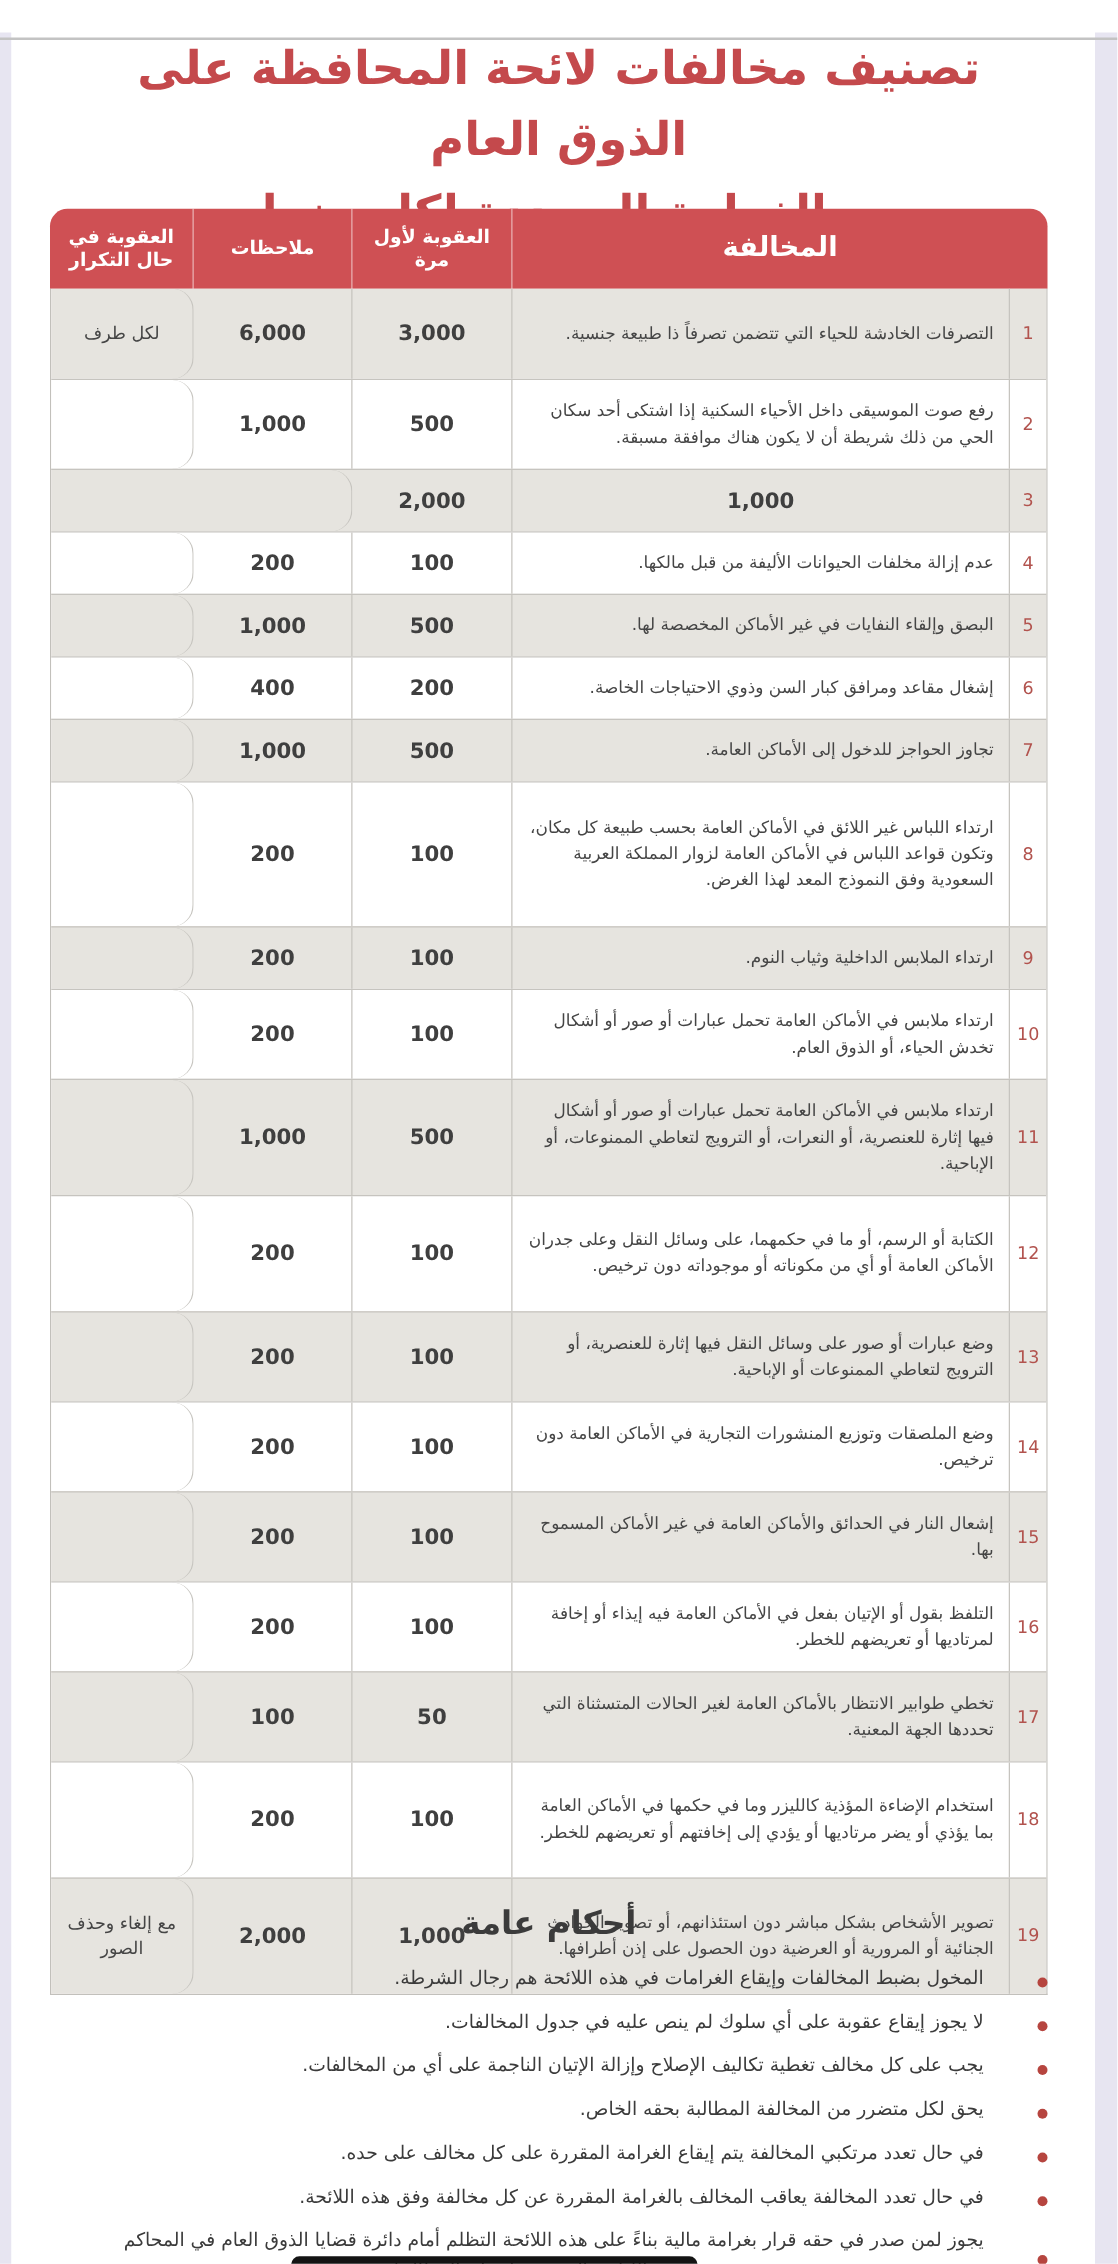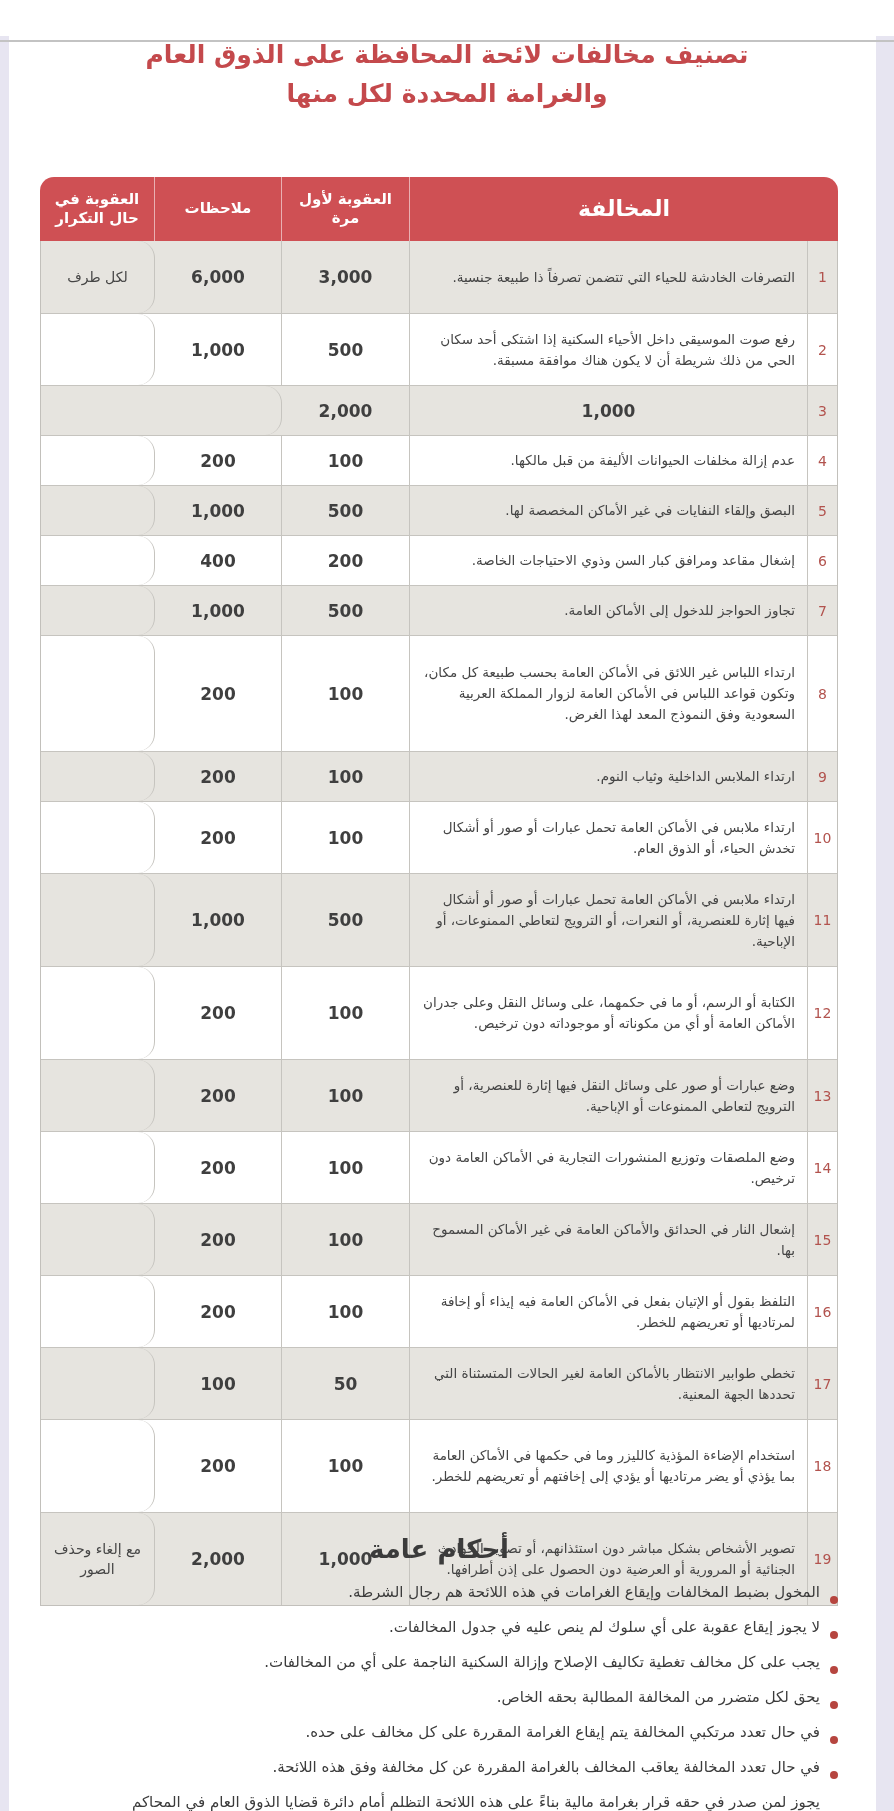"تصنيف مخالفات لائحة المحافظة على" .title { font-size: 25px -> 37px; margin: 36px 60px 0 60px -> 26px 60px 0 60px }
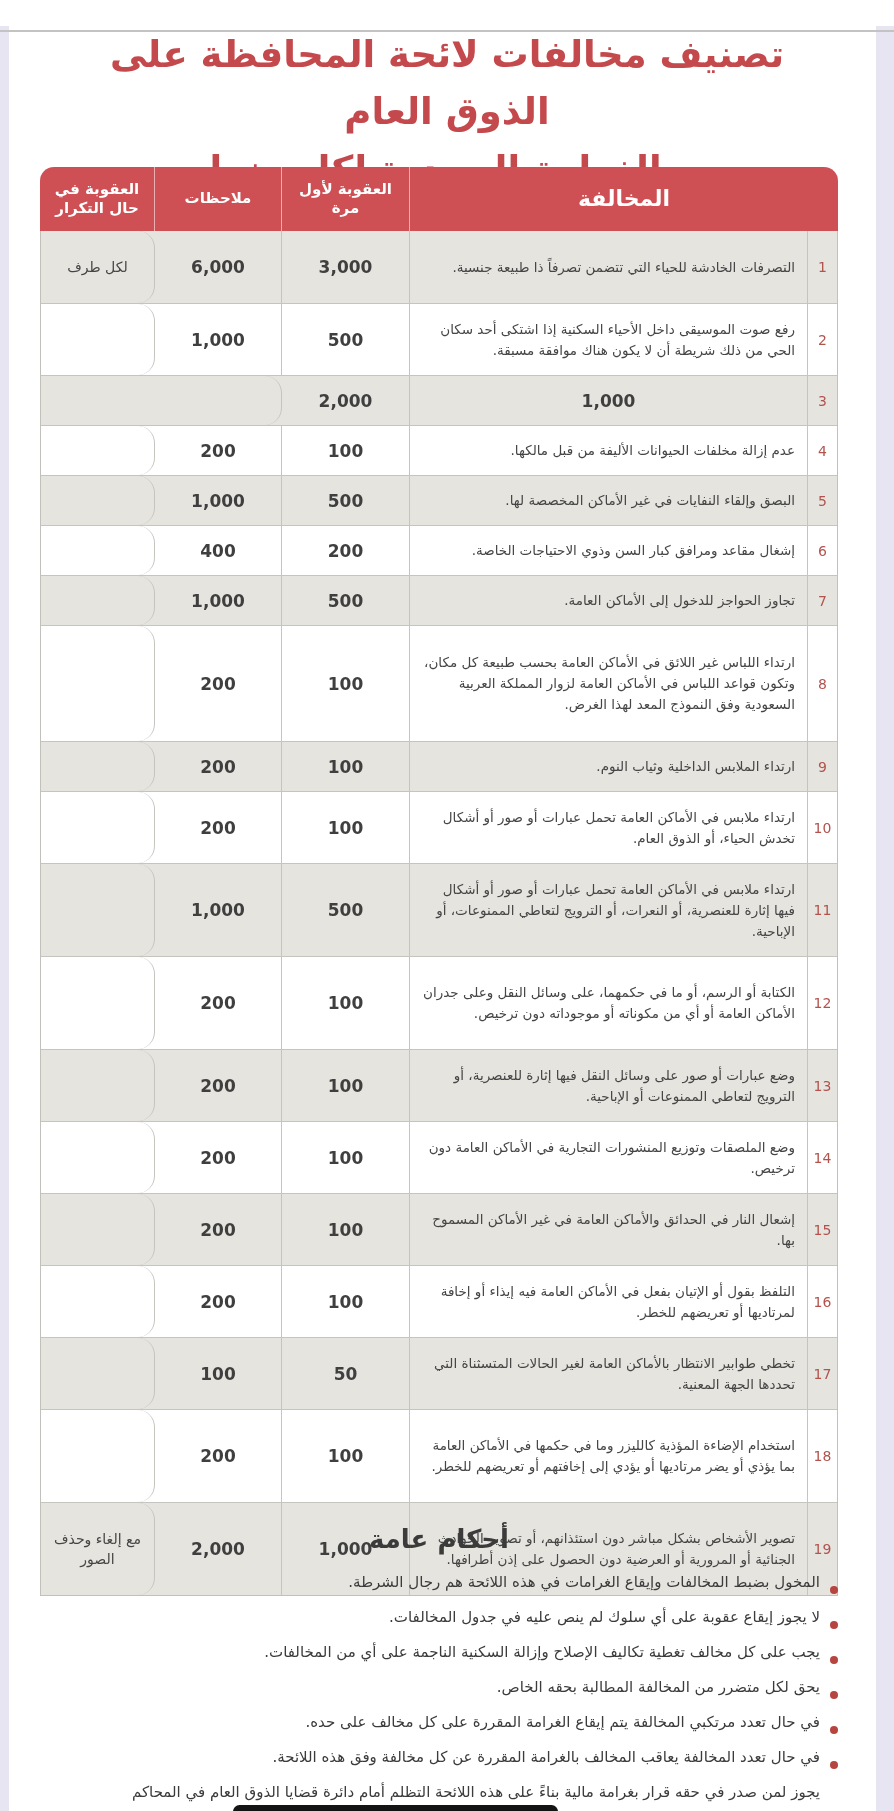"المخول بضبط المخالفات وإيقاع الغرامات" .prov-list li { align-items: flex-end -> center; gap: none -> 33px }
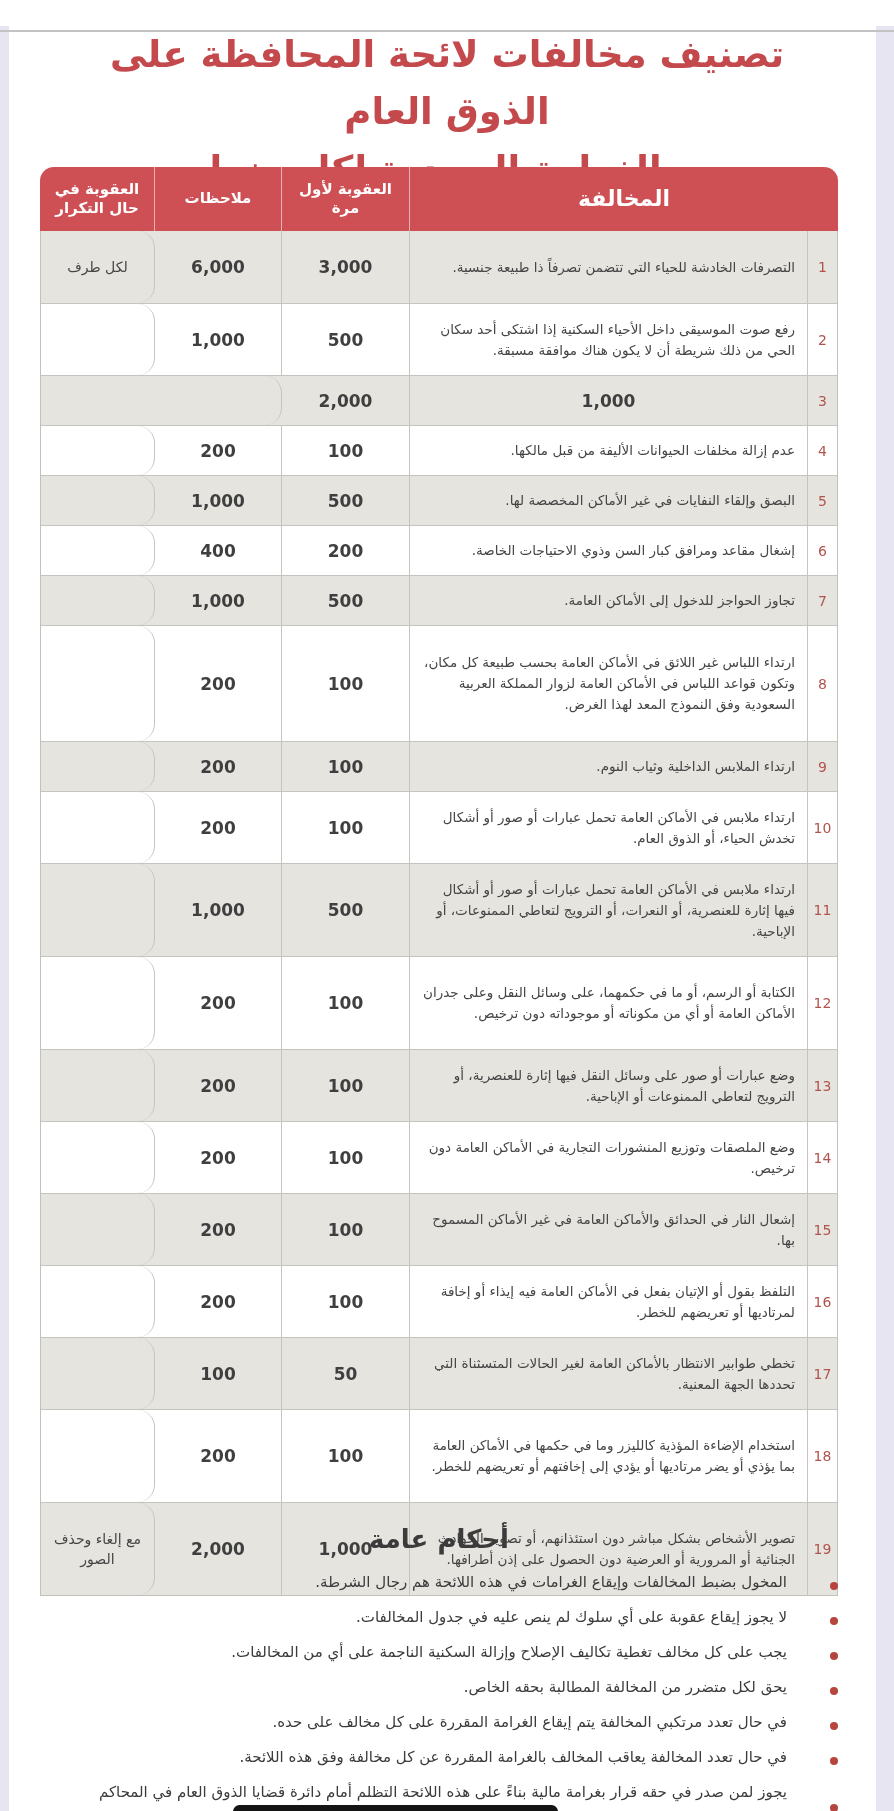"يجب على كل مخالف تغطية" span.prov-text { text: السكنية -> الإتيان }
